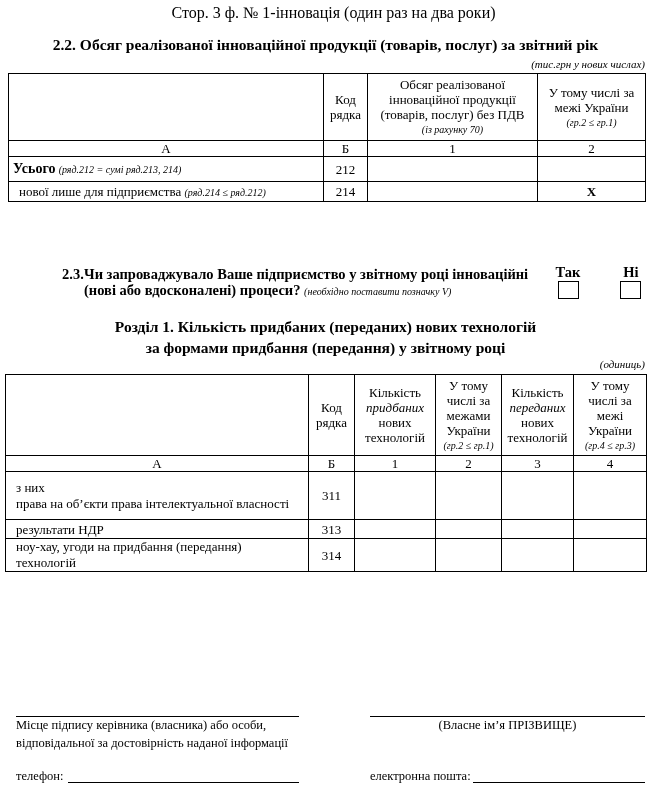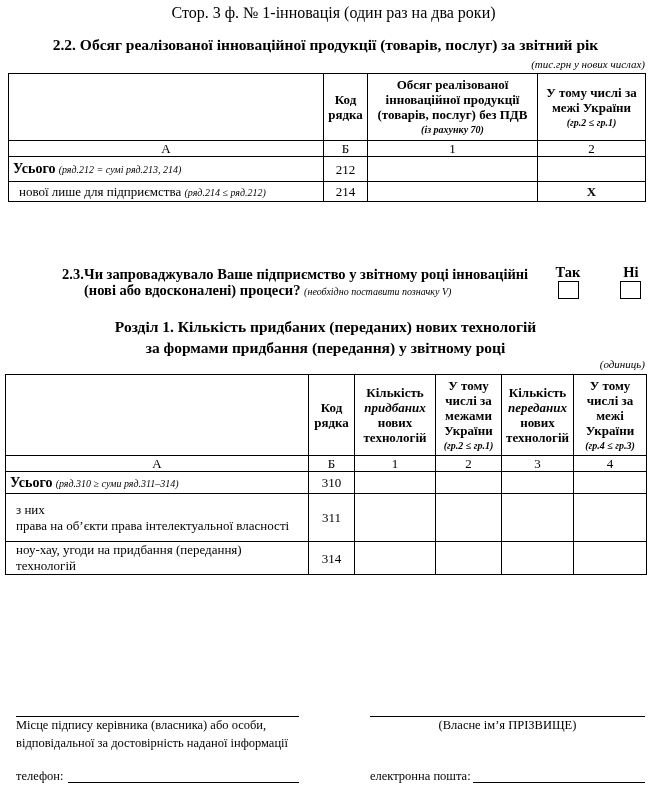"Обсяг реалізованої інноваційної" .hdr { font-weight: bold -> none }
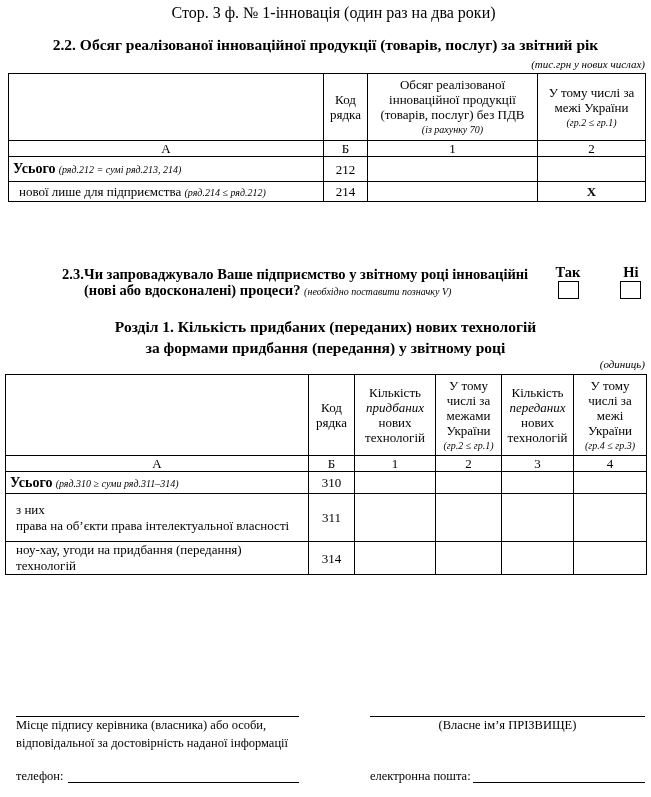"Усього (ряд.310 ≥ суми ряд.311–314)" tr { html: <tr> <td><span>Усього</span> <span>(ряд.310 ≥ суми ряд.311–314)</span></td> <td>310</td> <td></td> <td></td> <td></td> <td></td> </tr> -> none }
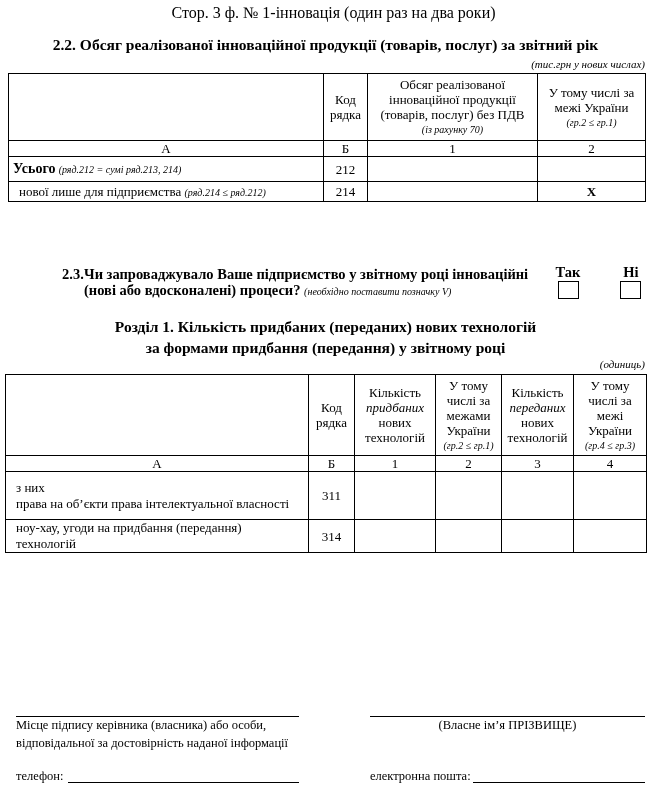"результати НДР" tr { html: none -> <tr> <td>результати НДР</td> <td>313</td> <td></td> <td></td> <td></td> <td></td> </tr> }
